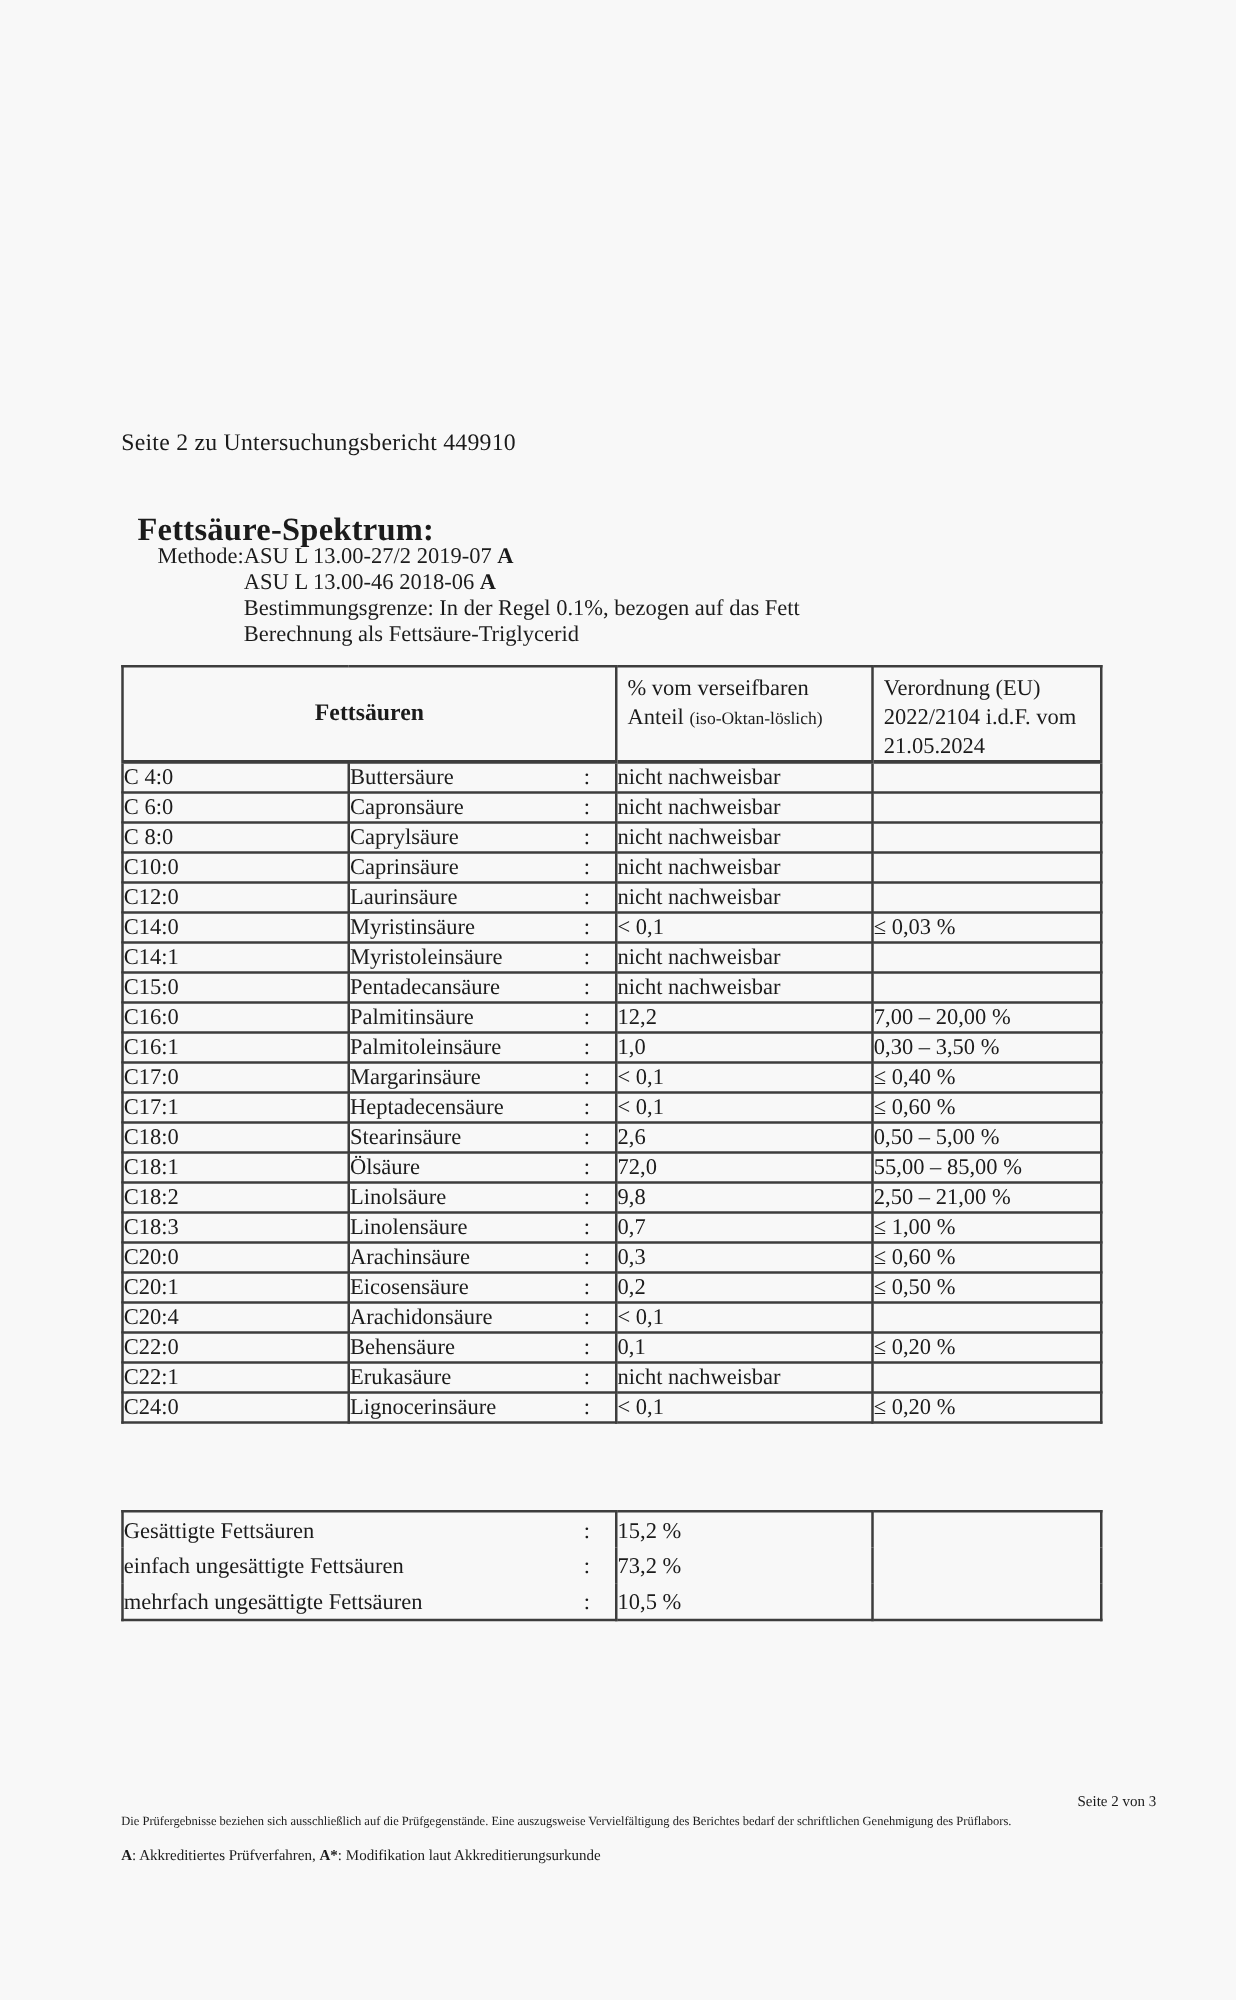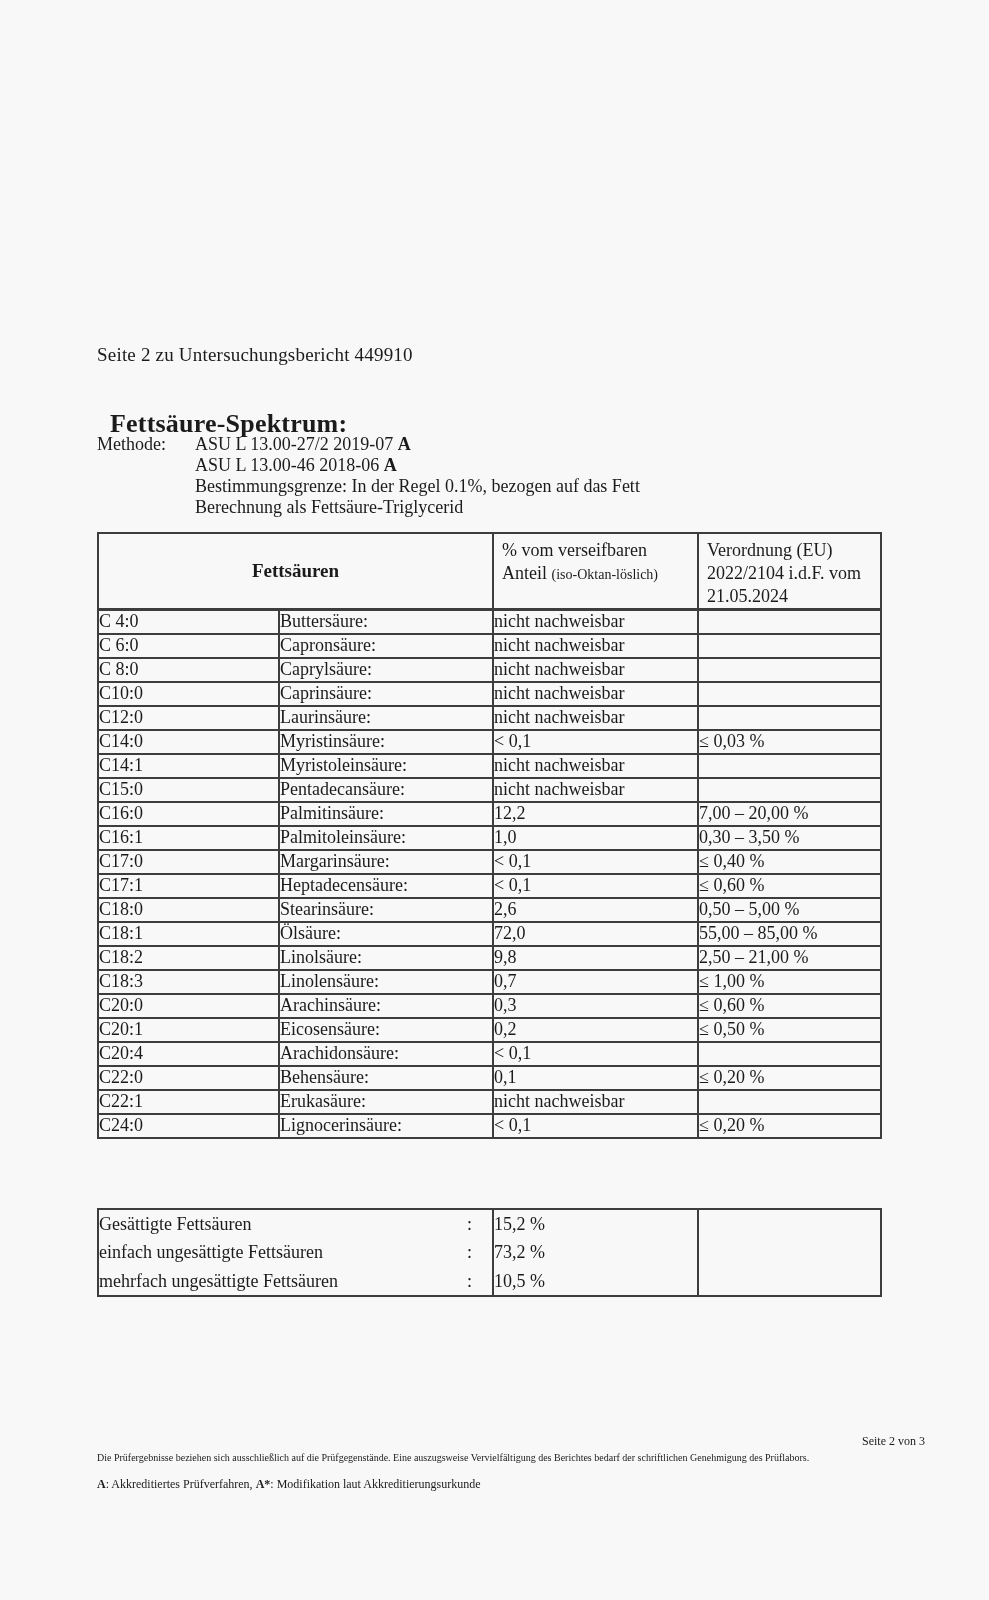"Methode:" .method-line { text-align: none -> right }
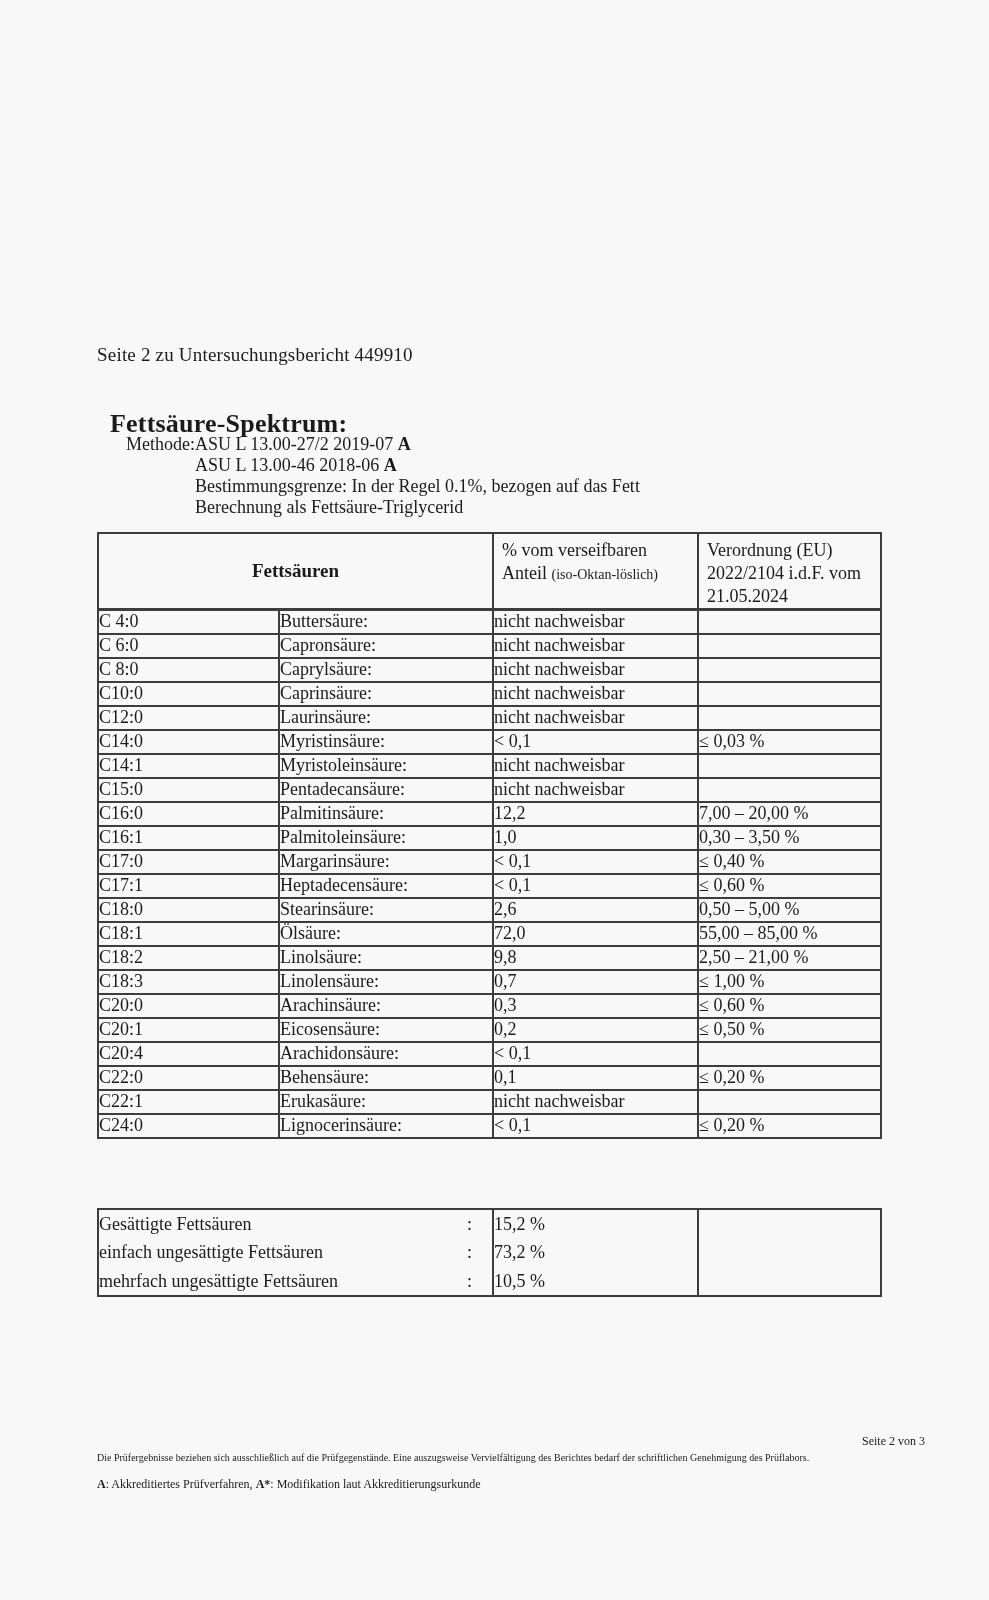"Buttersäure" .name-wrap { justify-content: none -> space-between }
